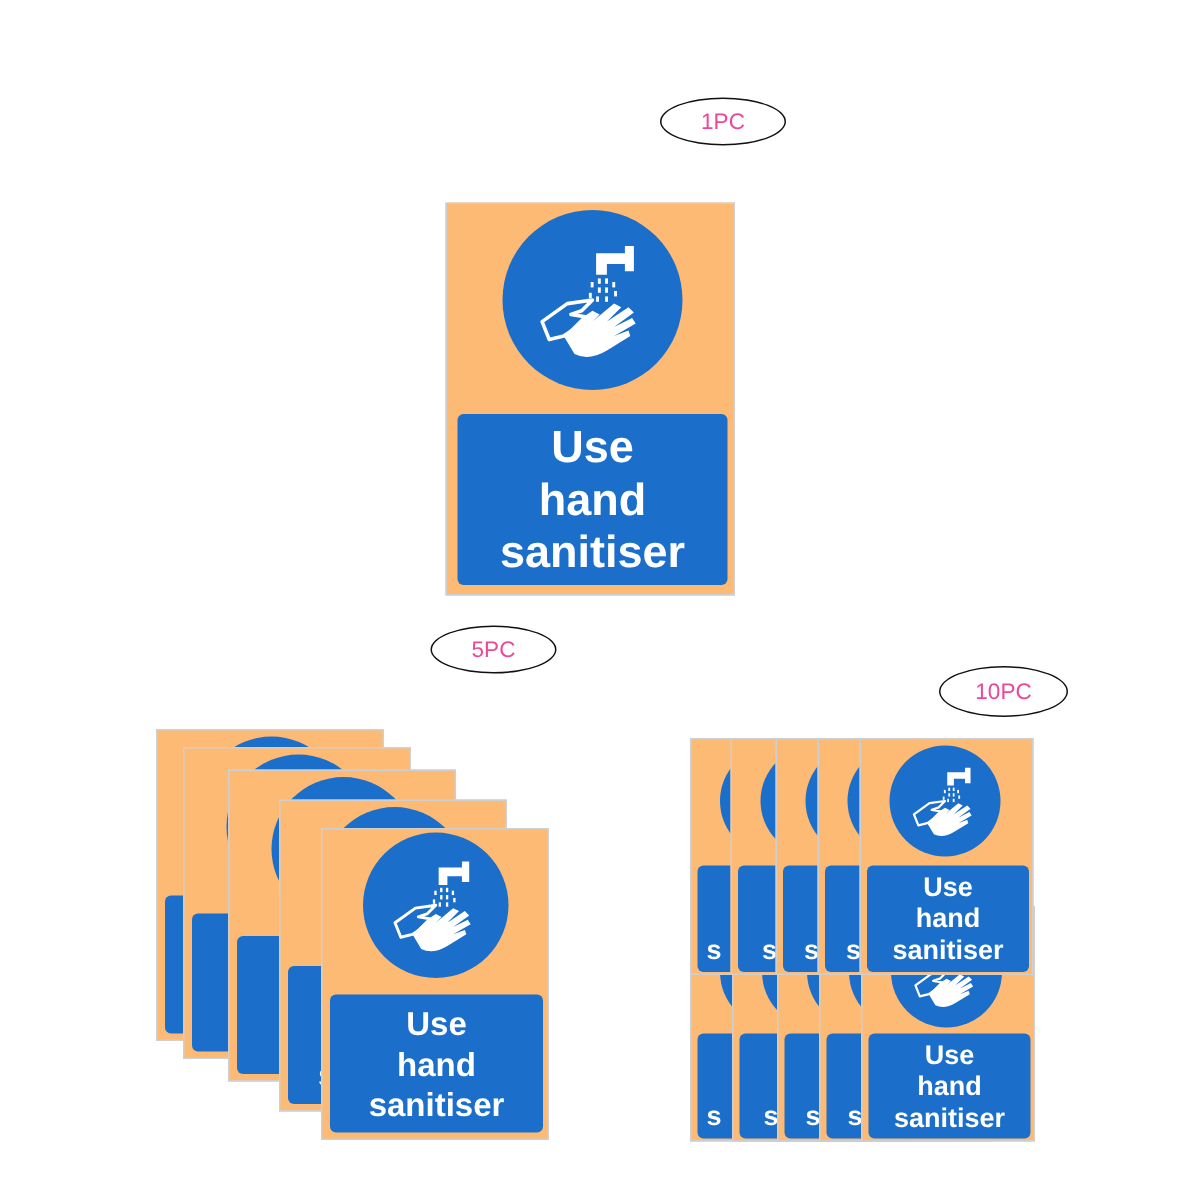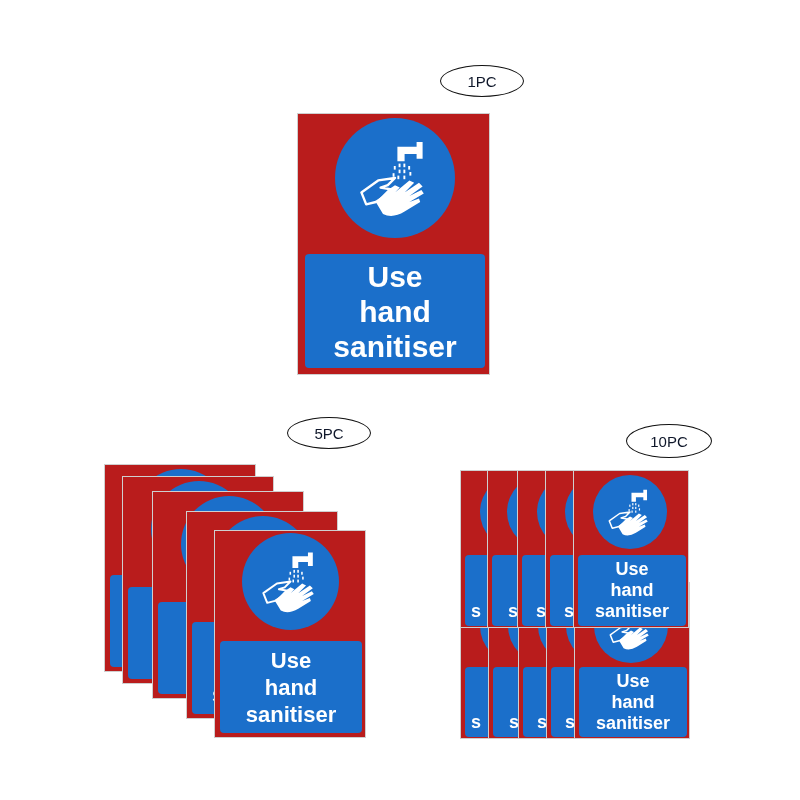"1PC" .badge { color: #0f172a -> #ec4899 }
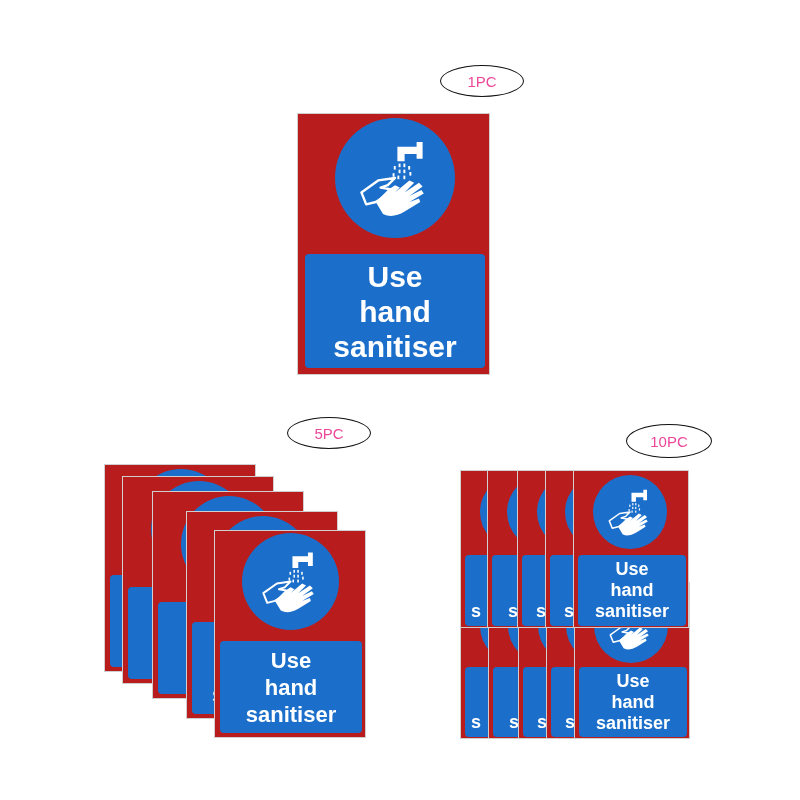"Use" .sign { background: #b91c1c -> #fdba74; margin-top: none -> 22px }
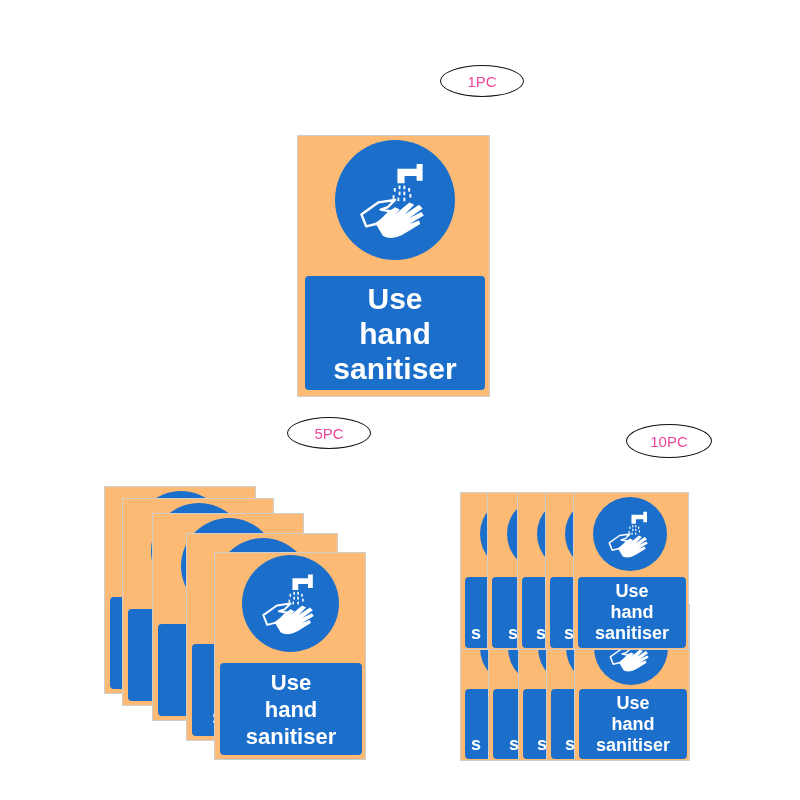"10PC" div.badge { top: 424px -> 444px }
